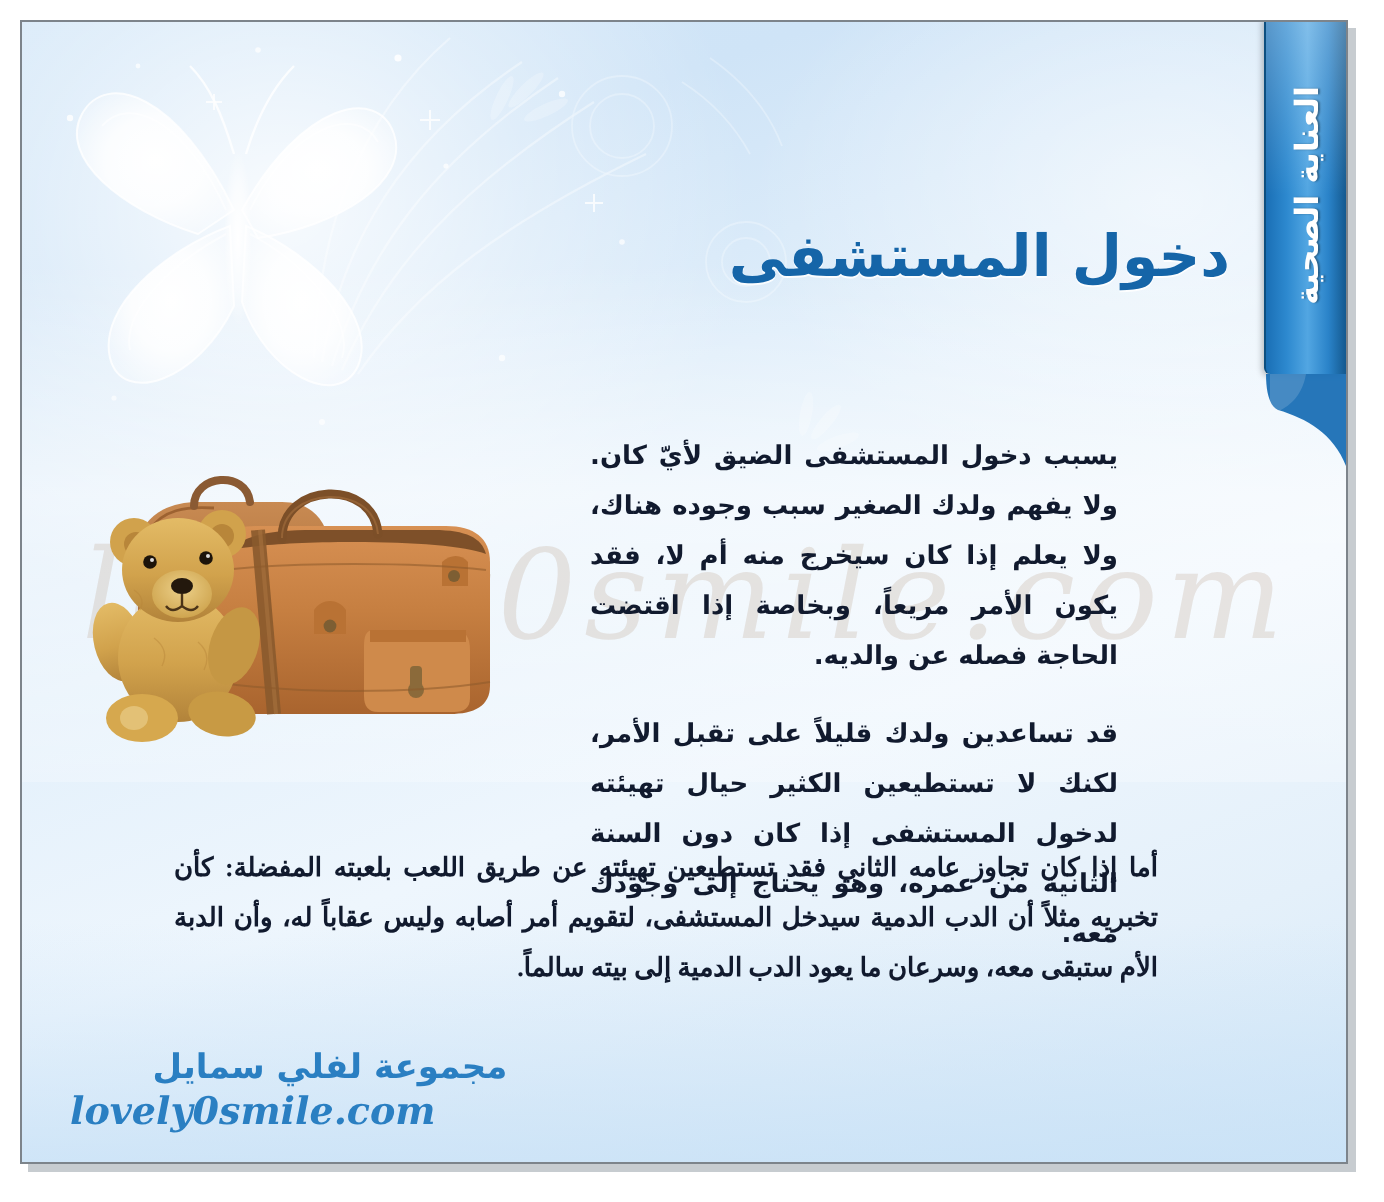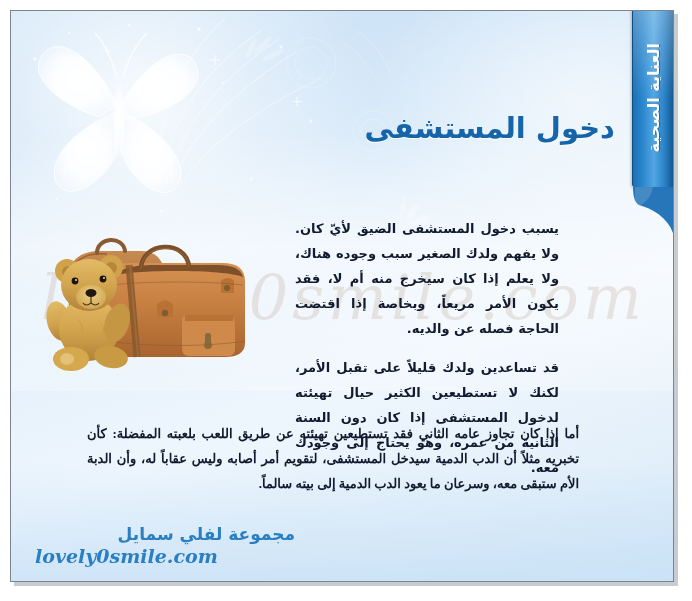"مجموعة لفلي سمايل" .footer-ar { text-align: right -> center }
